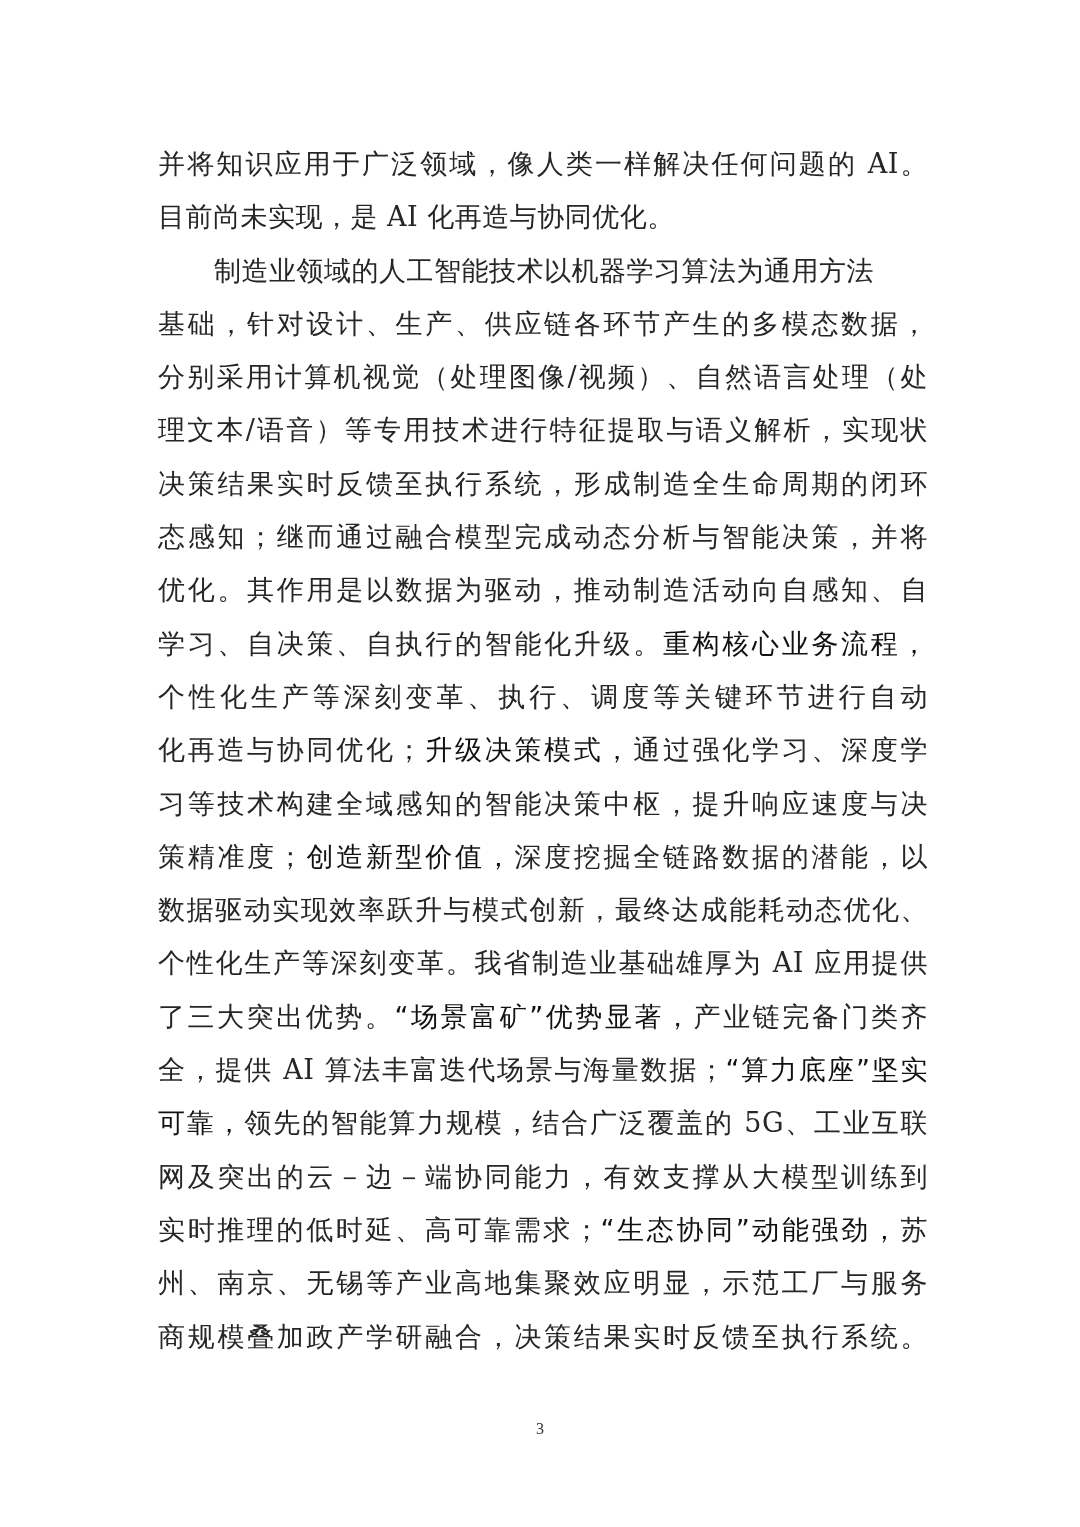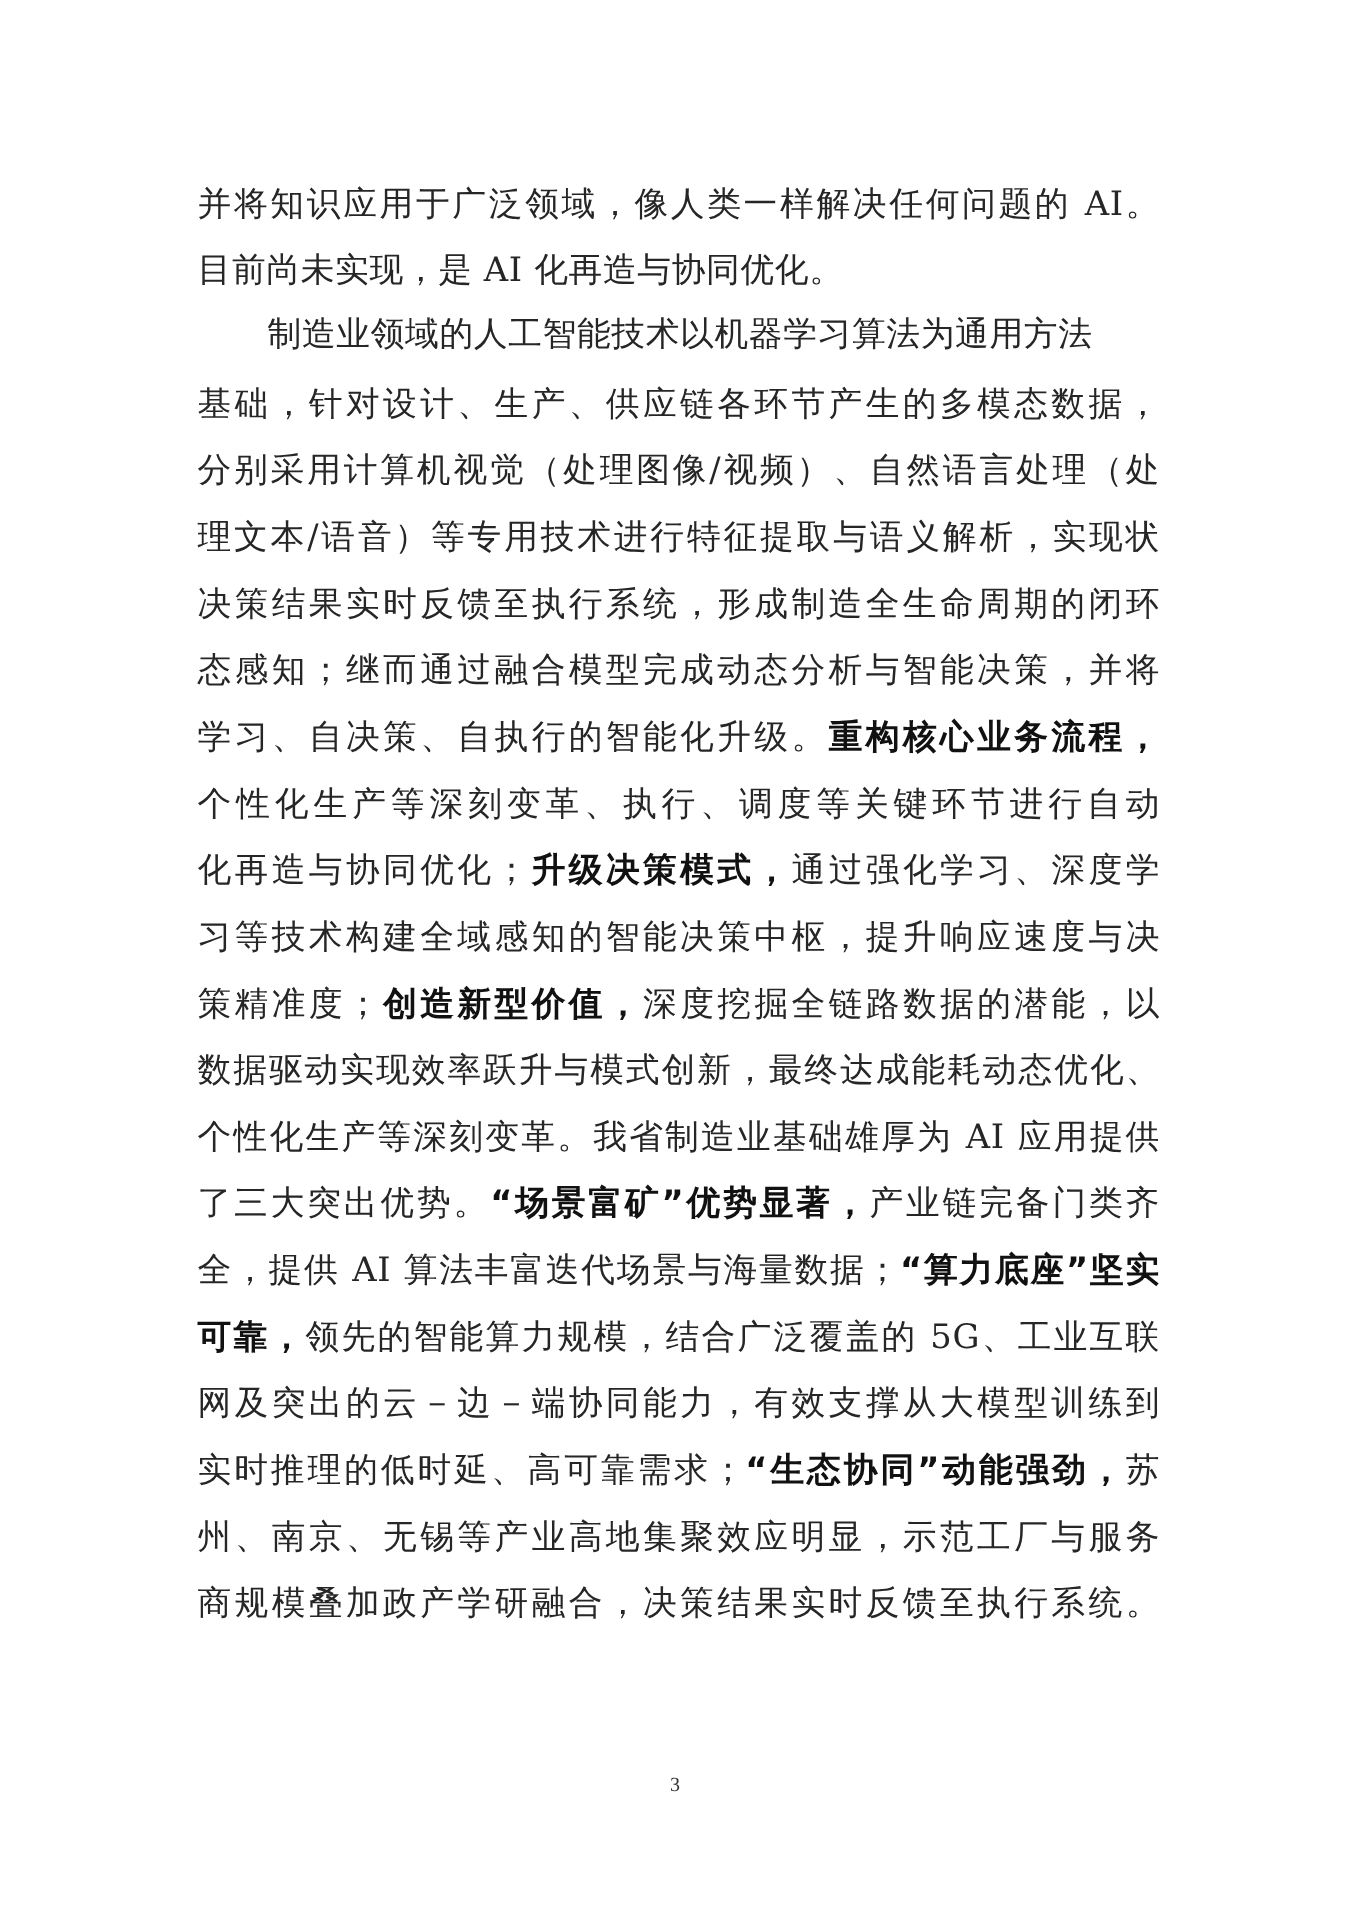"制造业领域的人工智能技术以机器学习算法为通用方法" .line.indent { font-family: Liberation Mono, monospace -> none }
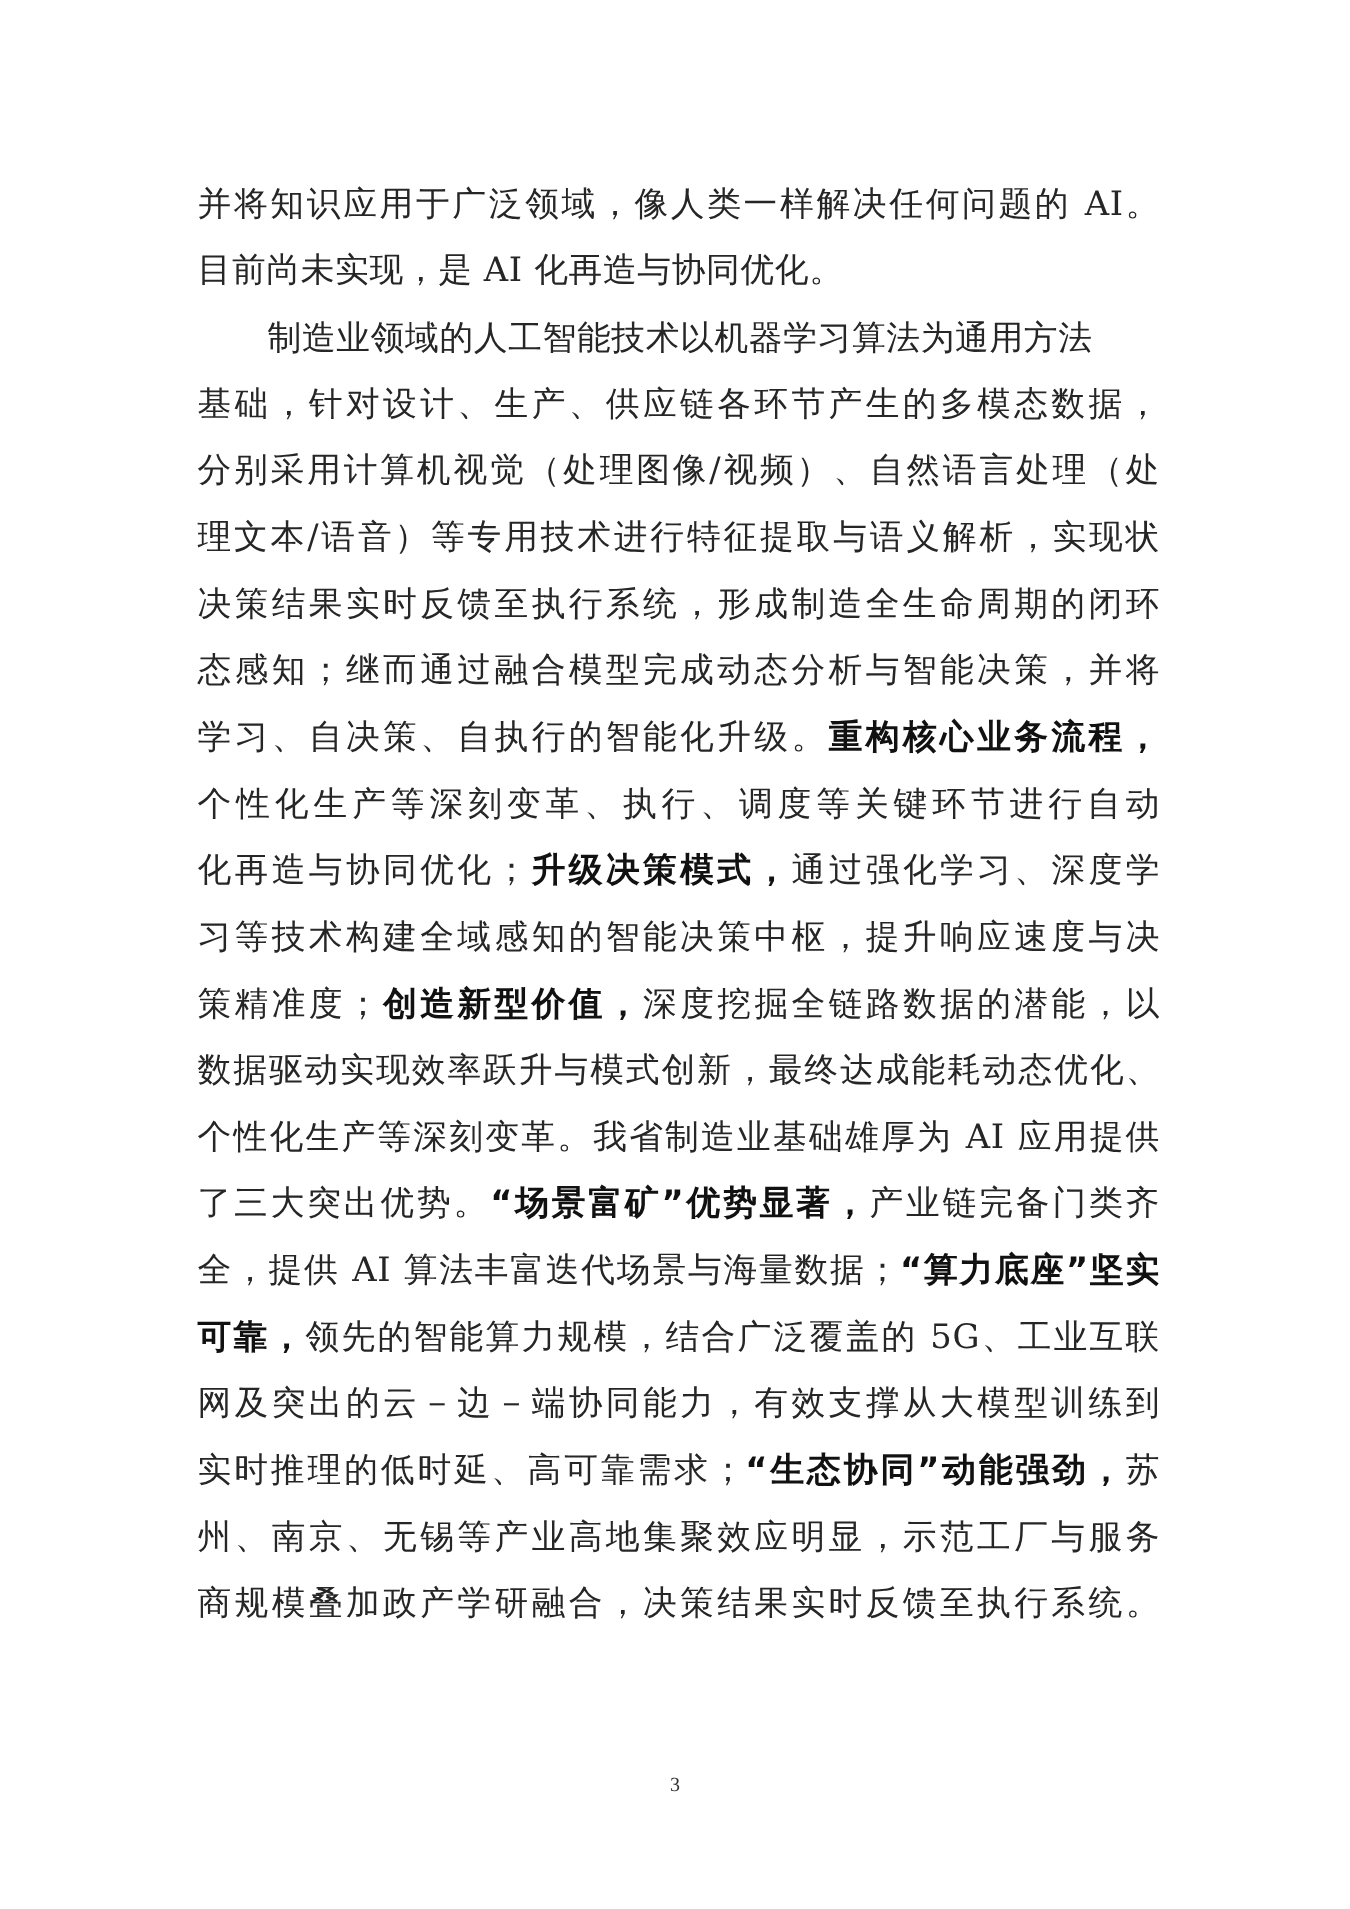"优化。其作用是以数据为驱动，推动制造活动向自感知、自" div.line { html: none -> <div><span>优化。其作用是以数据为驱动，推动制造活动向自感知、自</span></div> }
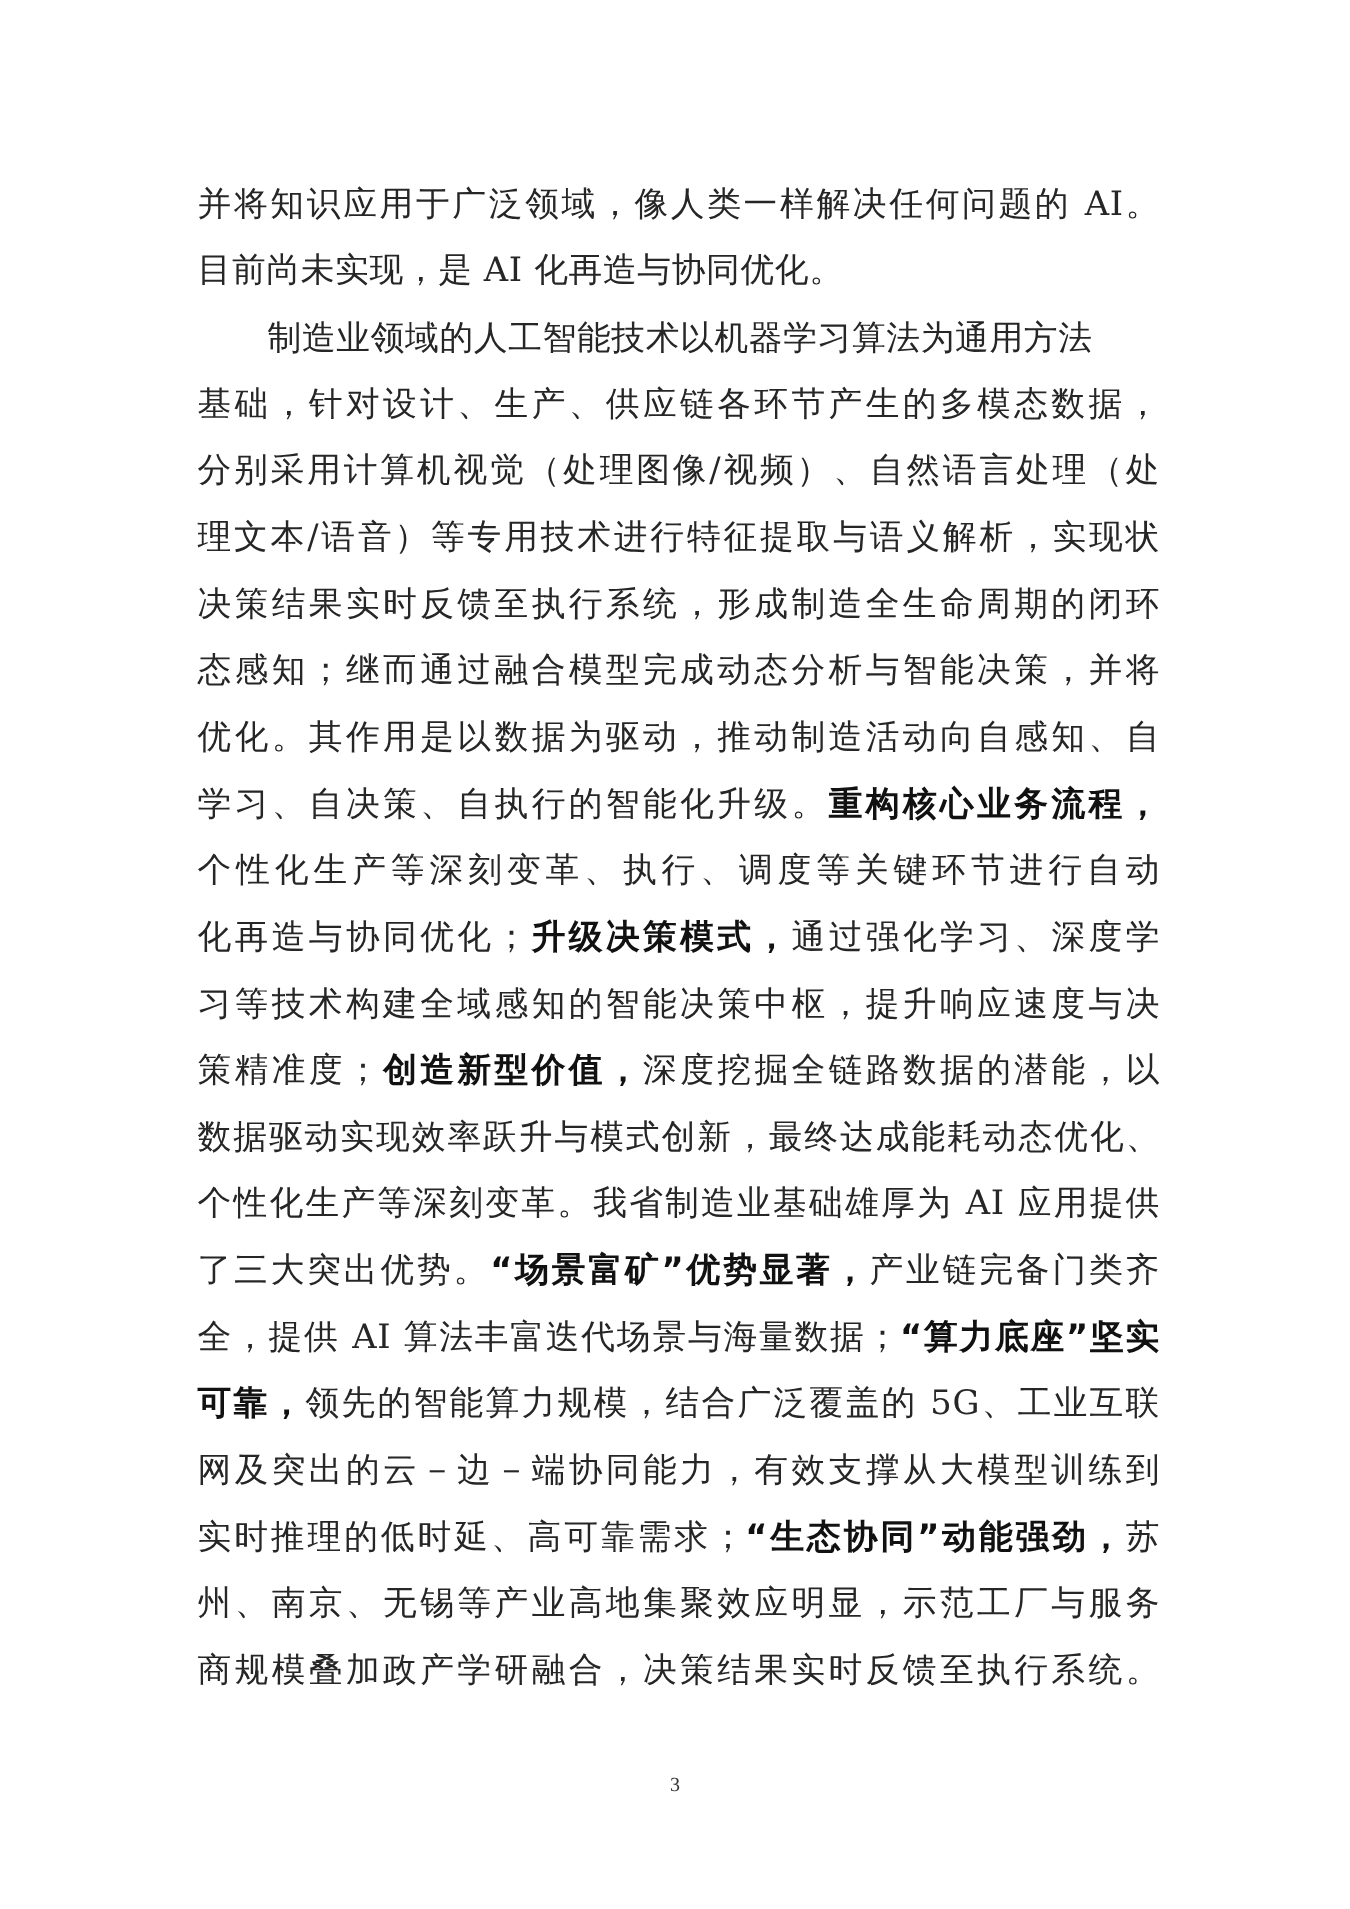"重构核心业务流程，" .b { font-weight: bold -> normal }
